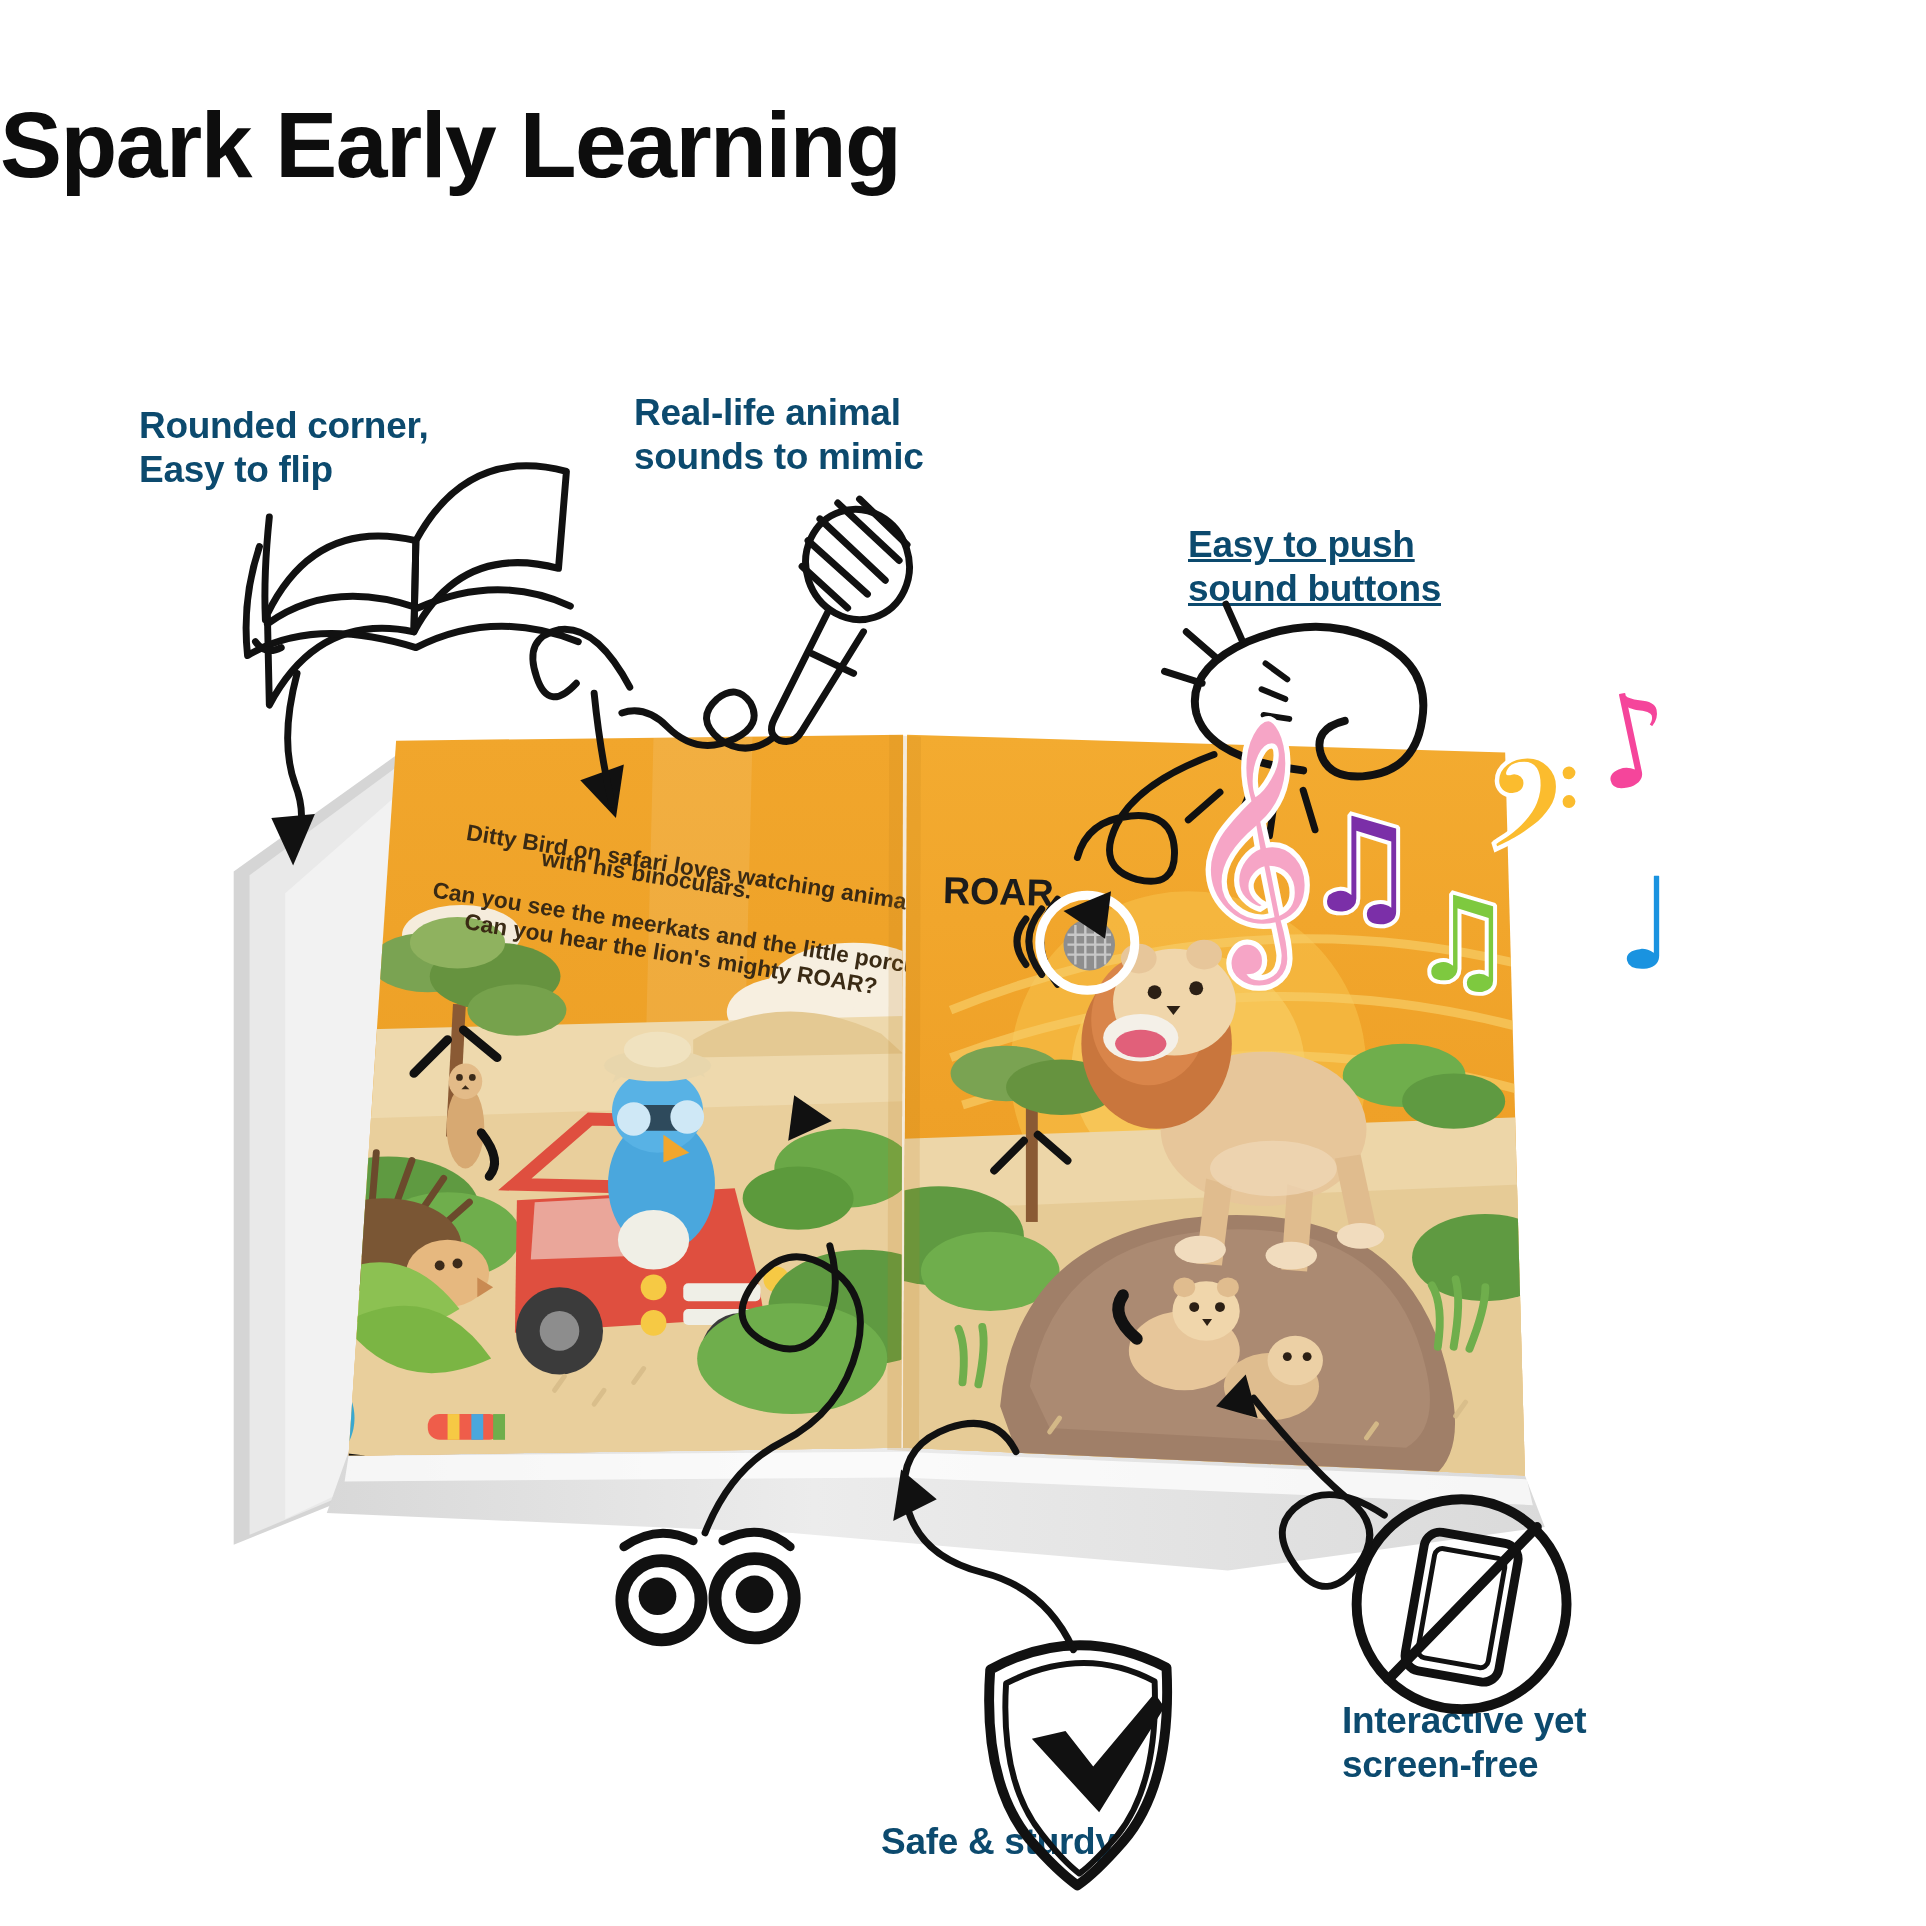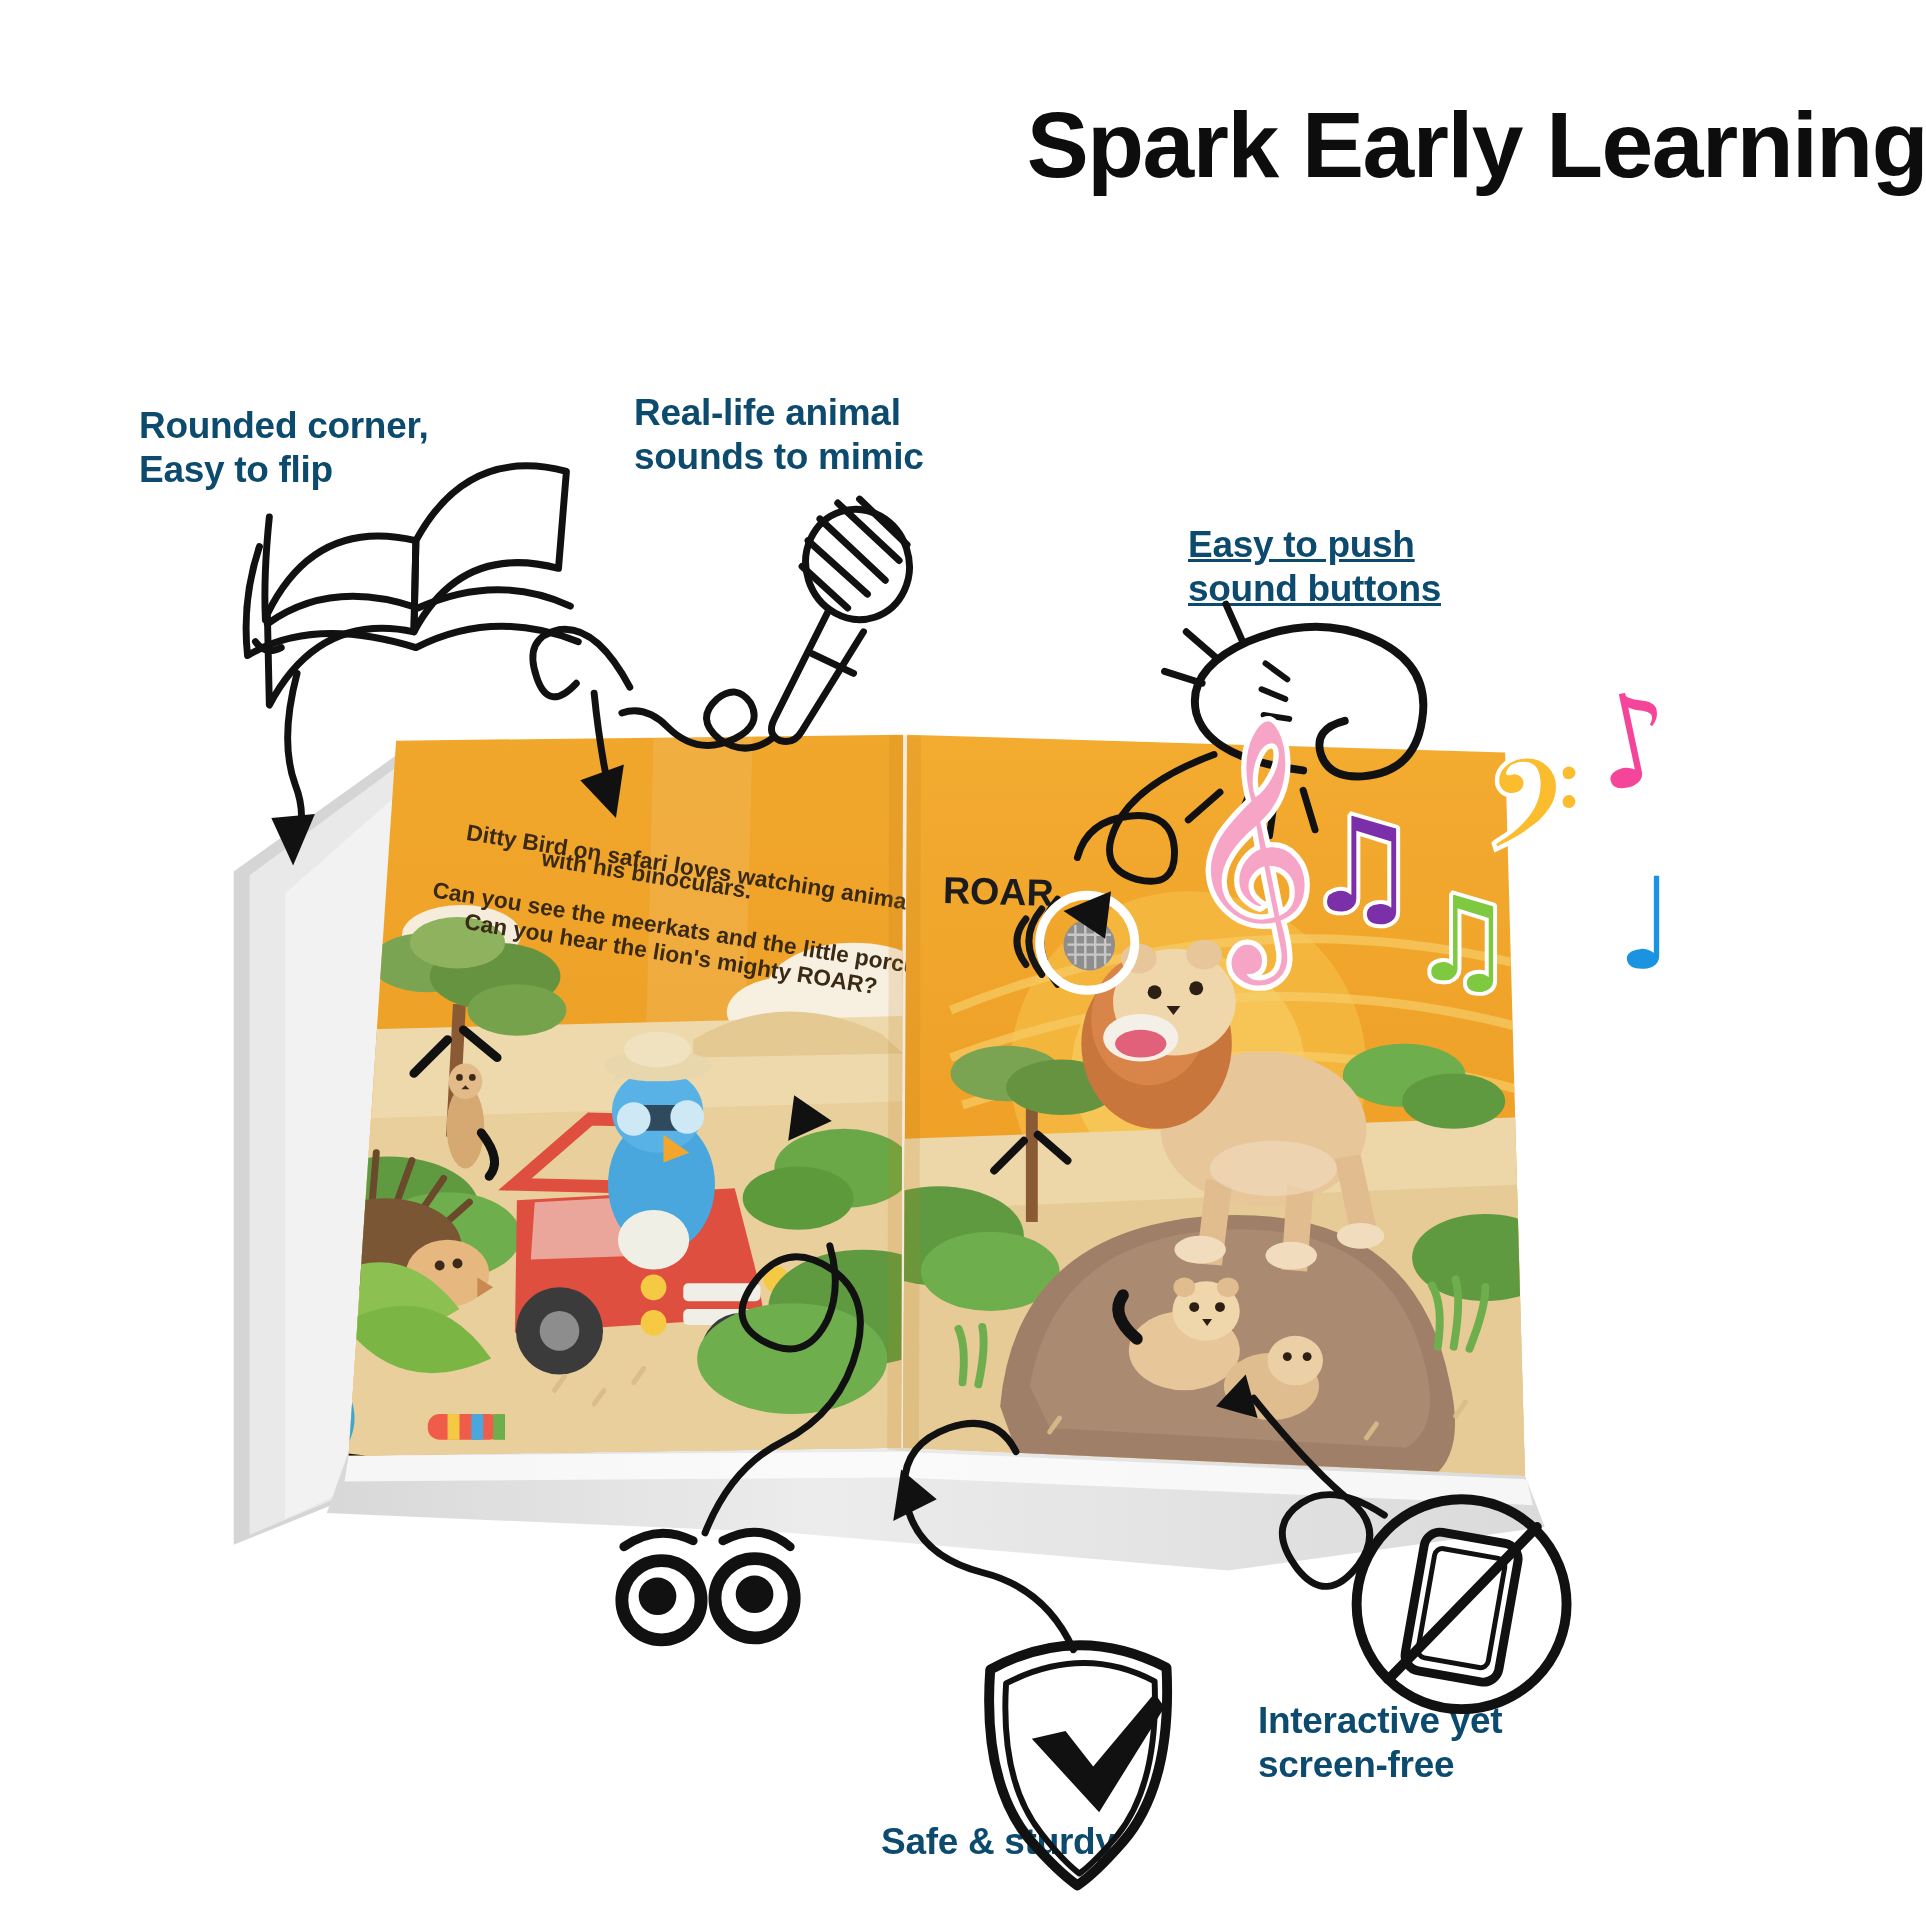"Spark Early Learning" .headline { text-align: right -> left }
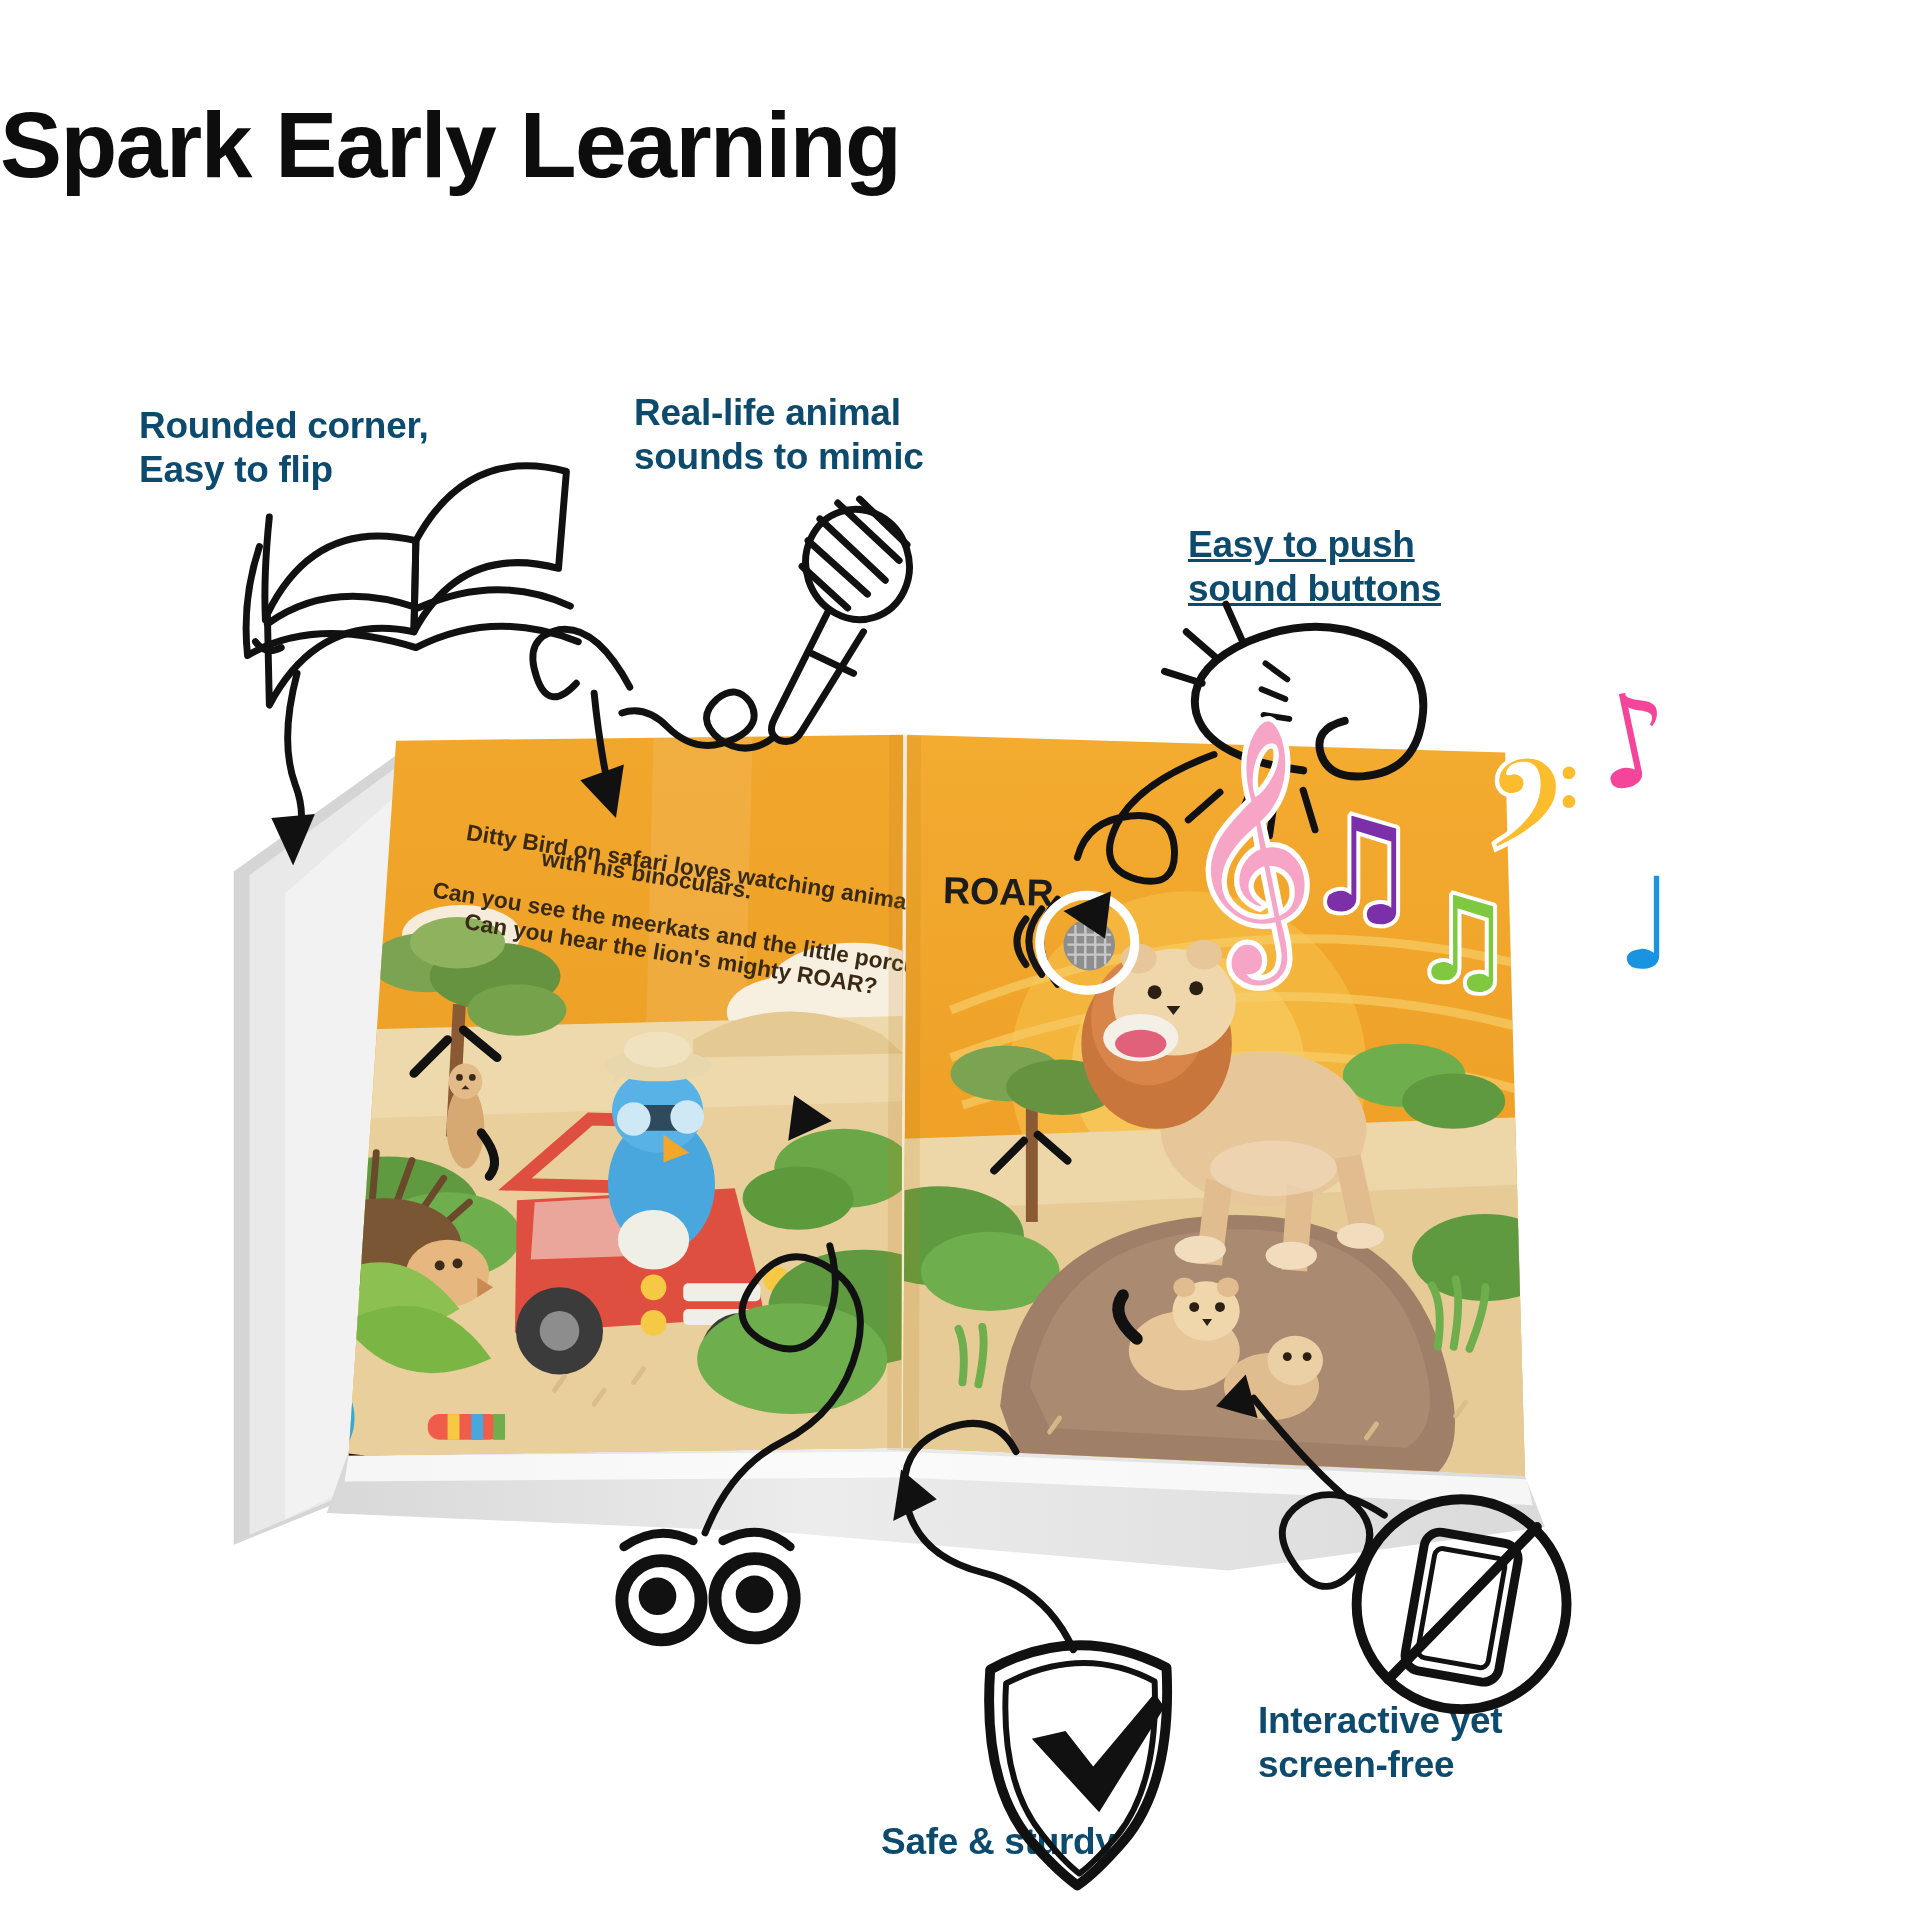"Interactive yet" .c-screenfree { left: 1258px -> 1342px }
